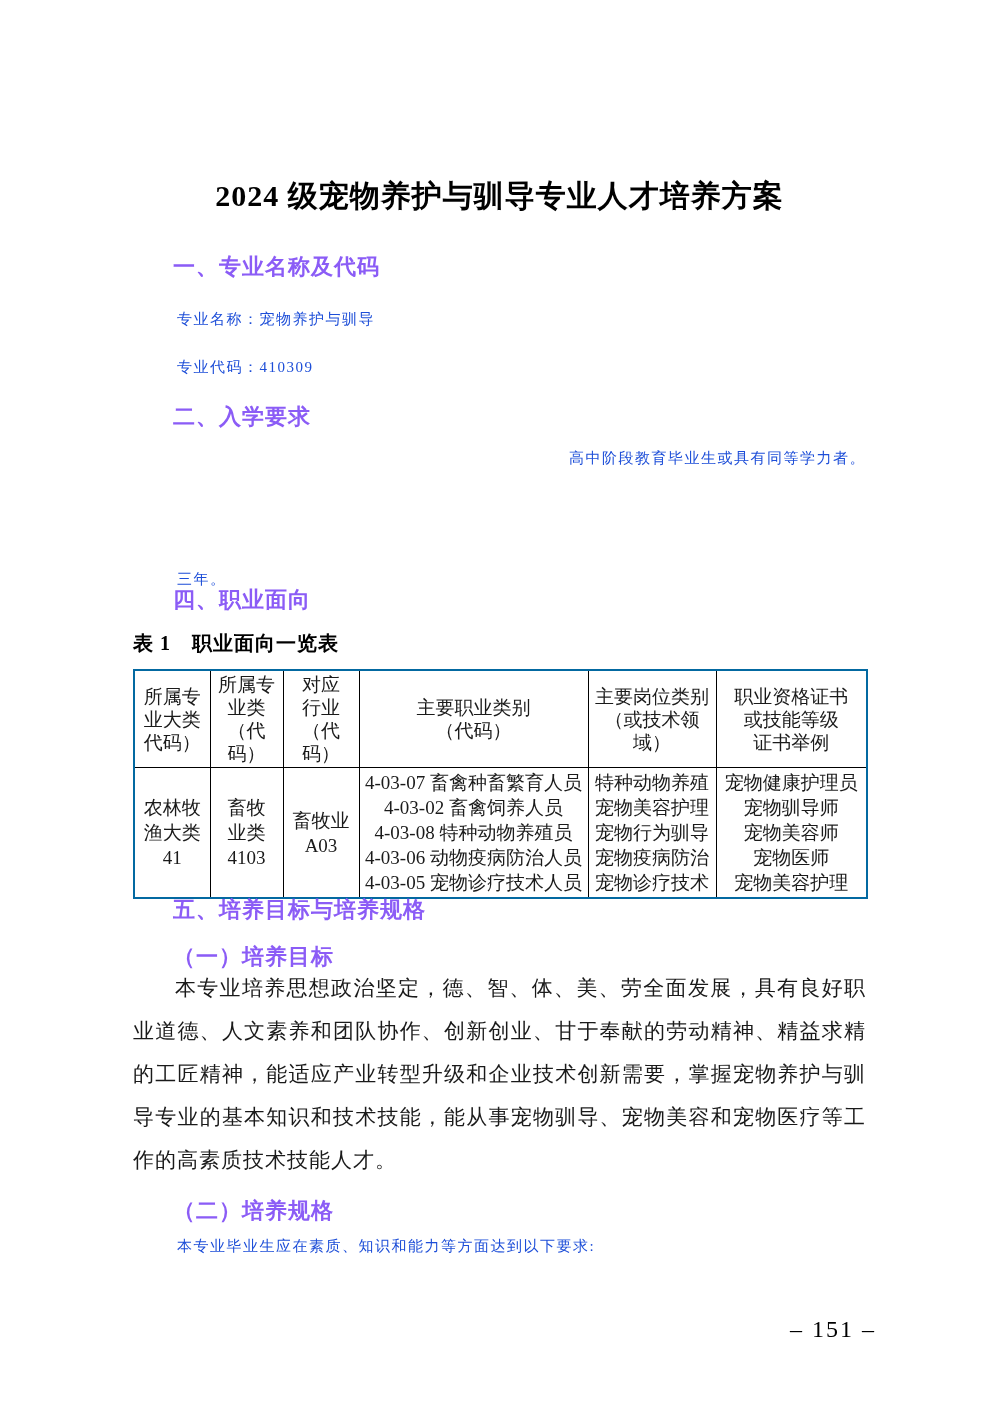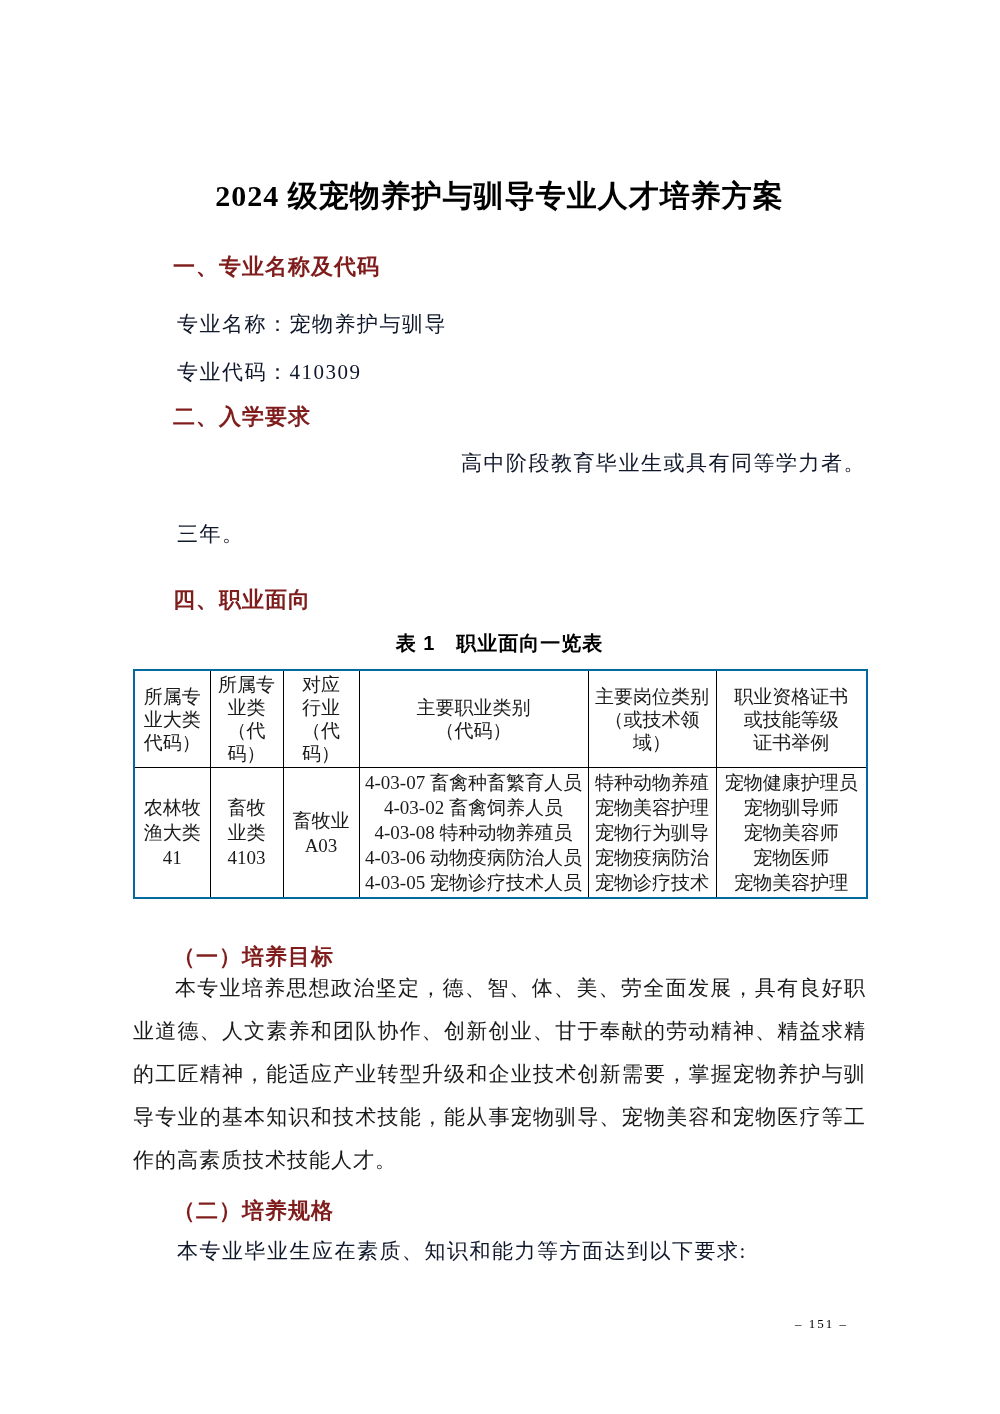"一、专业名称及代码" .heading { color: #7f1d1d -> #8b5cf6 }
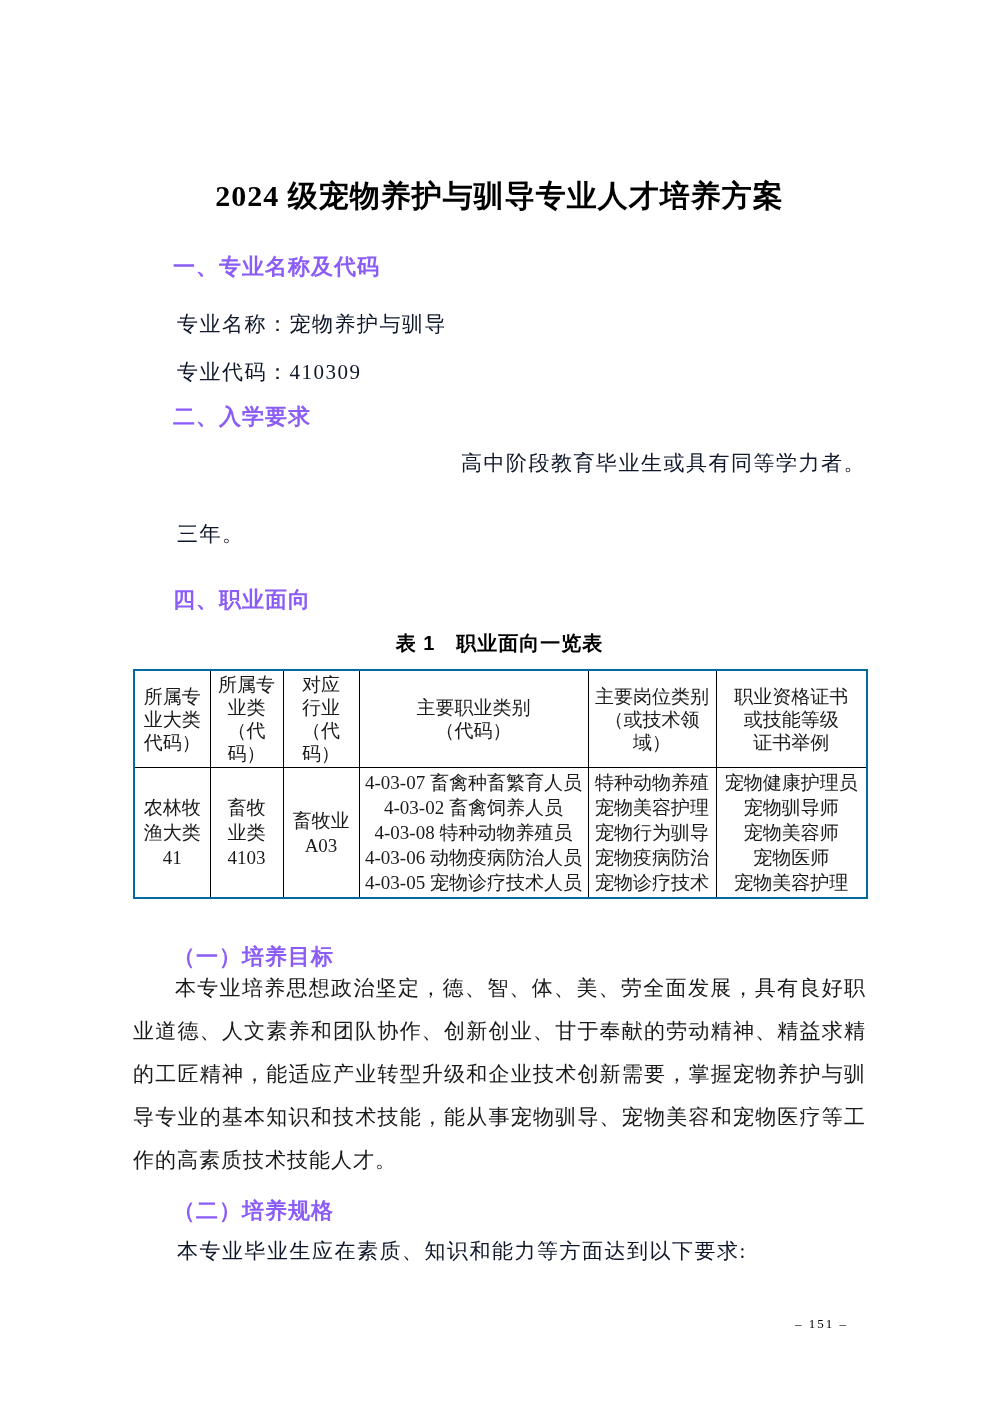"专业名称：宠物养护与驯导" .bodyline { color: #0f172a -> #1d4ed8; font-size: 21px -> 15px }
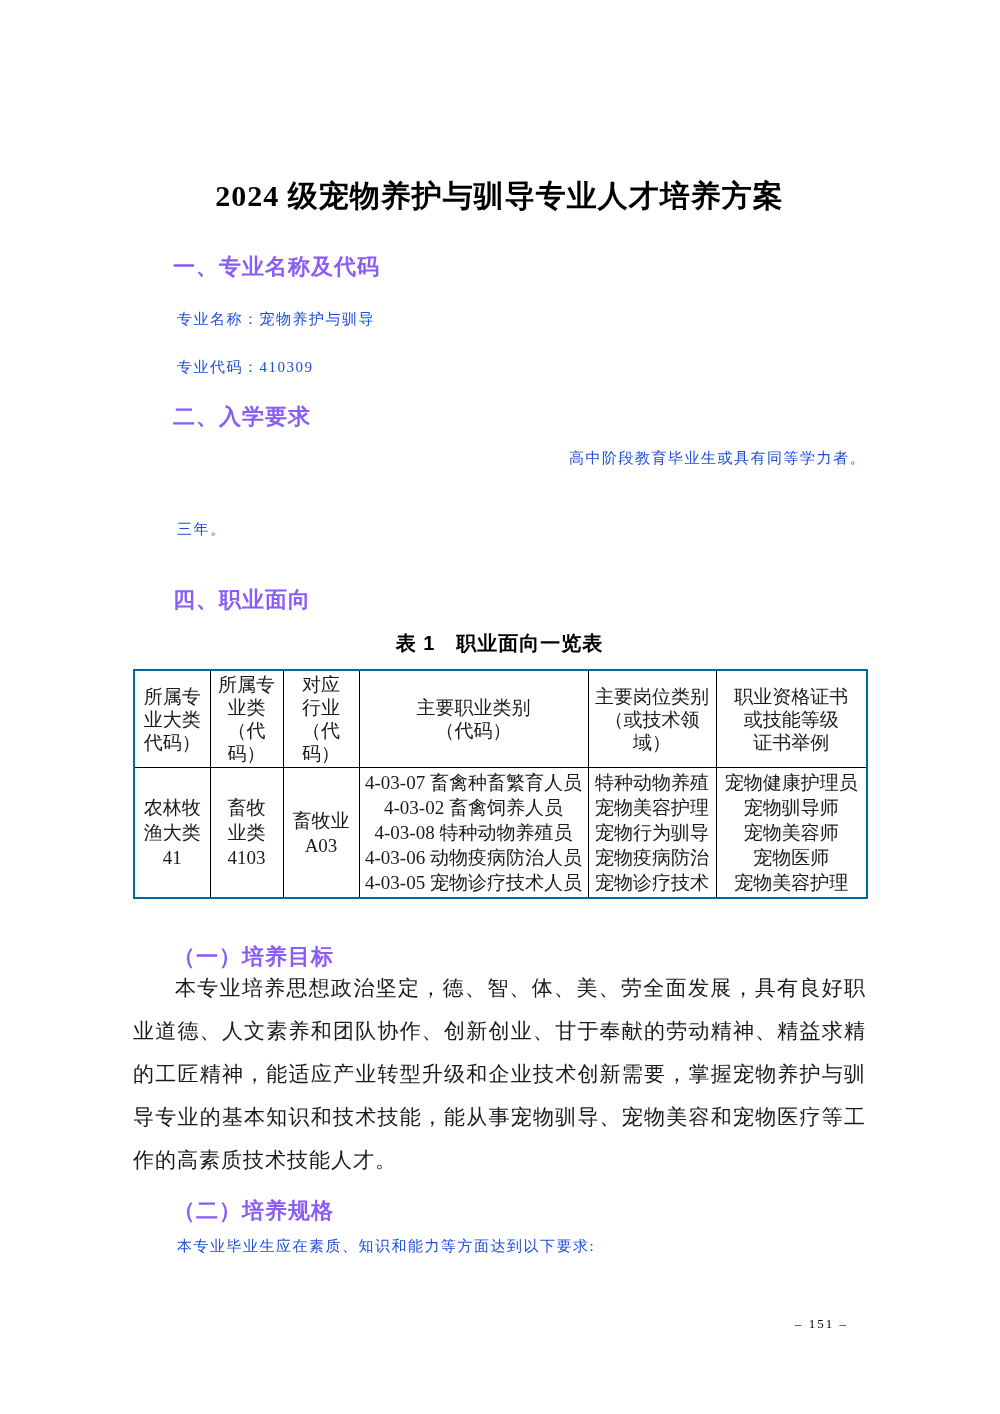"三年。" .l4 { top: 504px -> 554px }
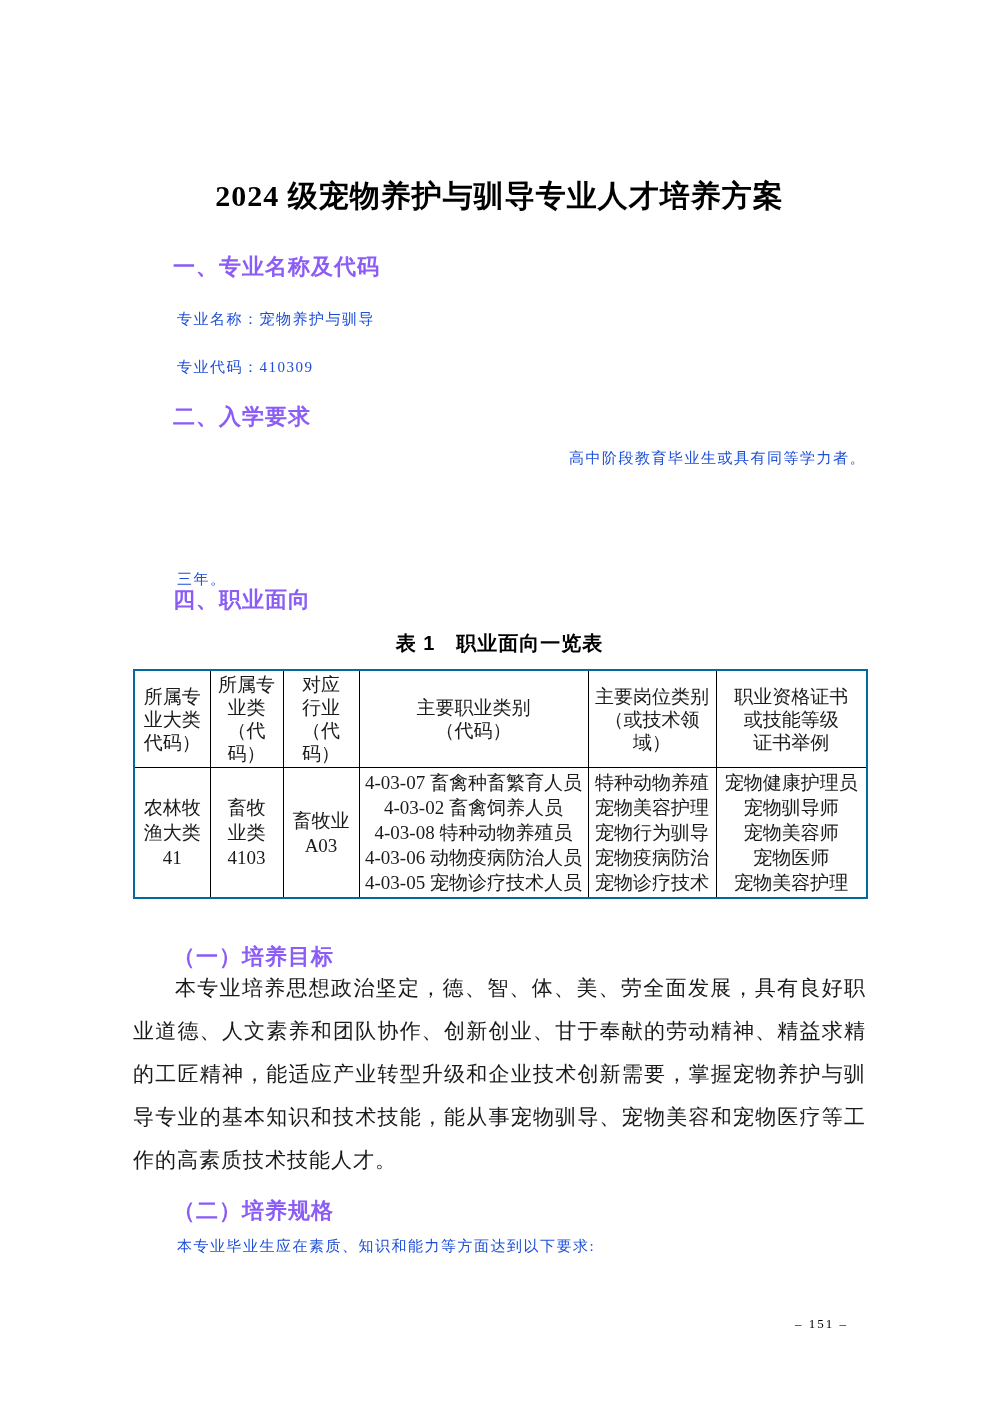"表 1 职业面向一览表" .table-caption { font-family: Liberation Sans, sans-serif -> Liberation Serif, serif; text-align: center -> left }
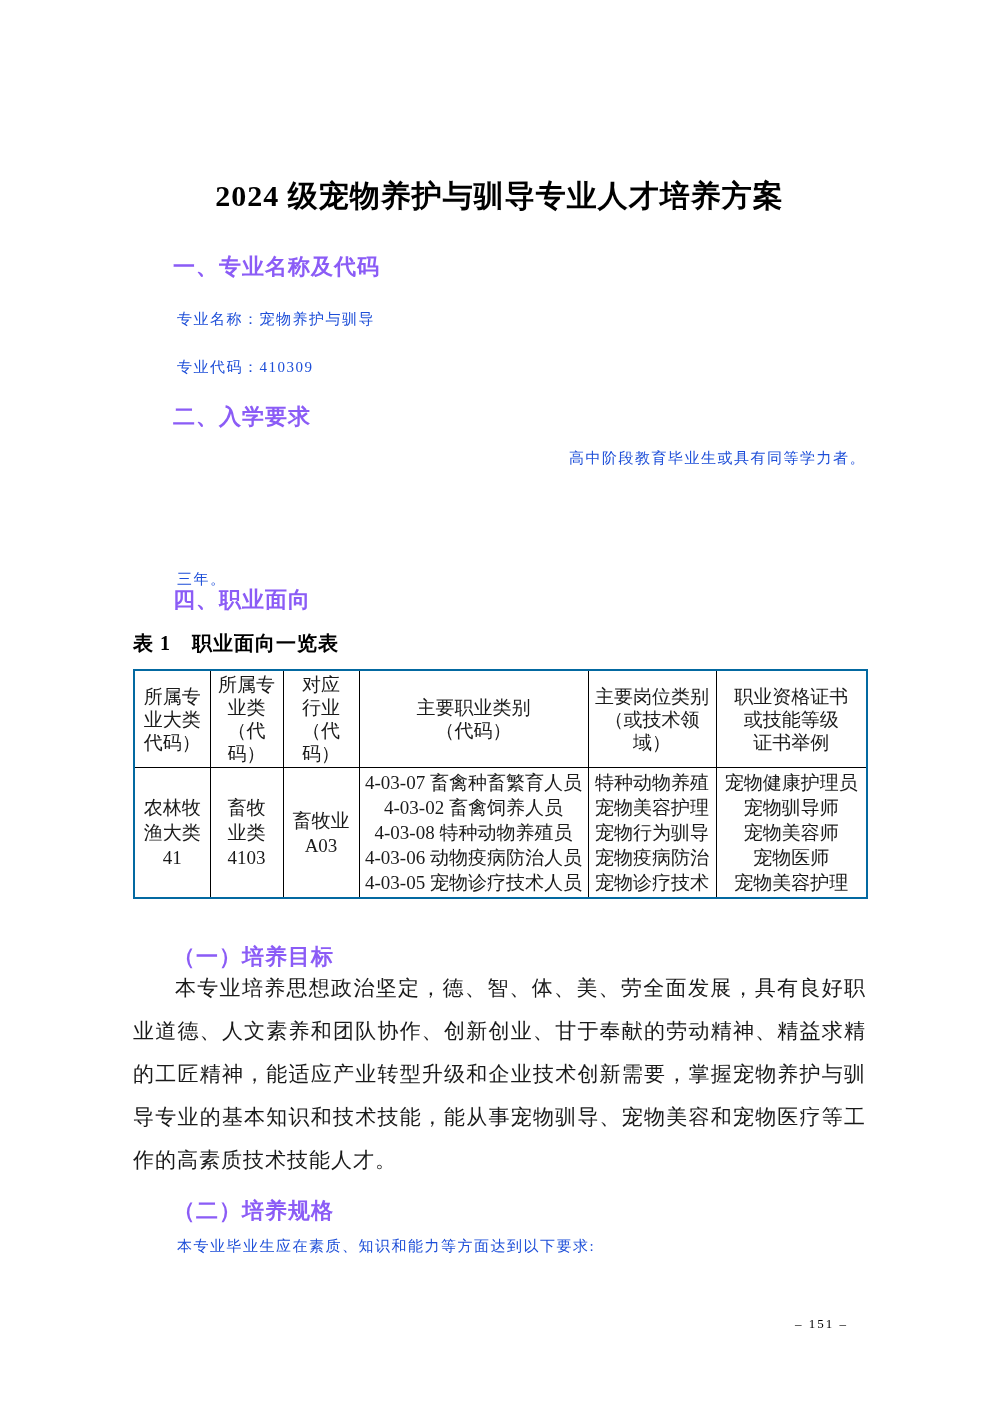"五、培养目标与培养规格" div.abs { html: none -> <div>五、培养目标与培养规格</div> }
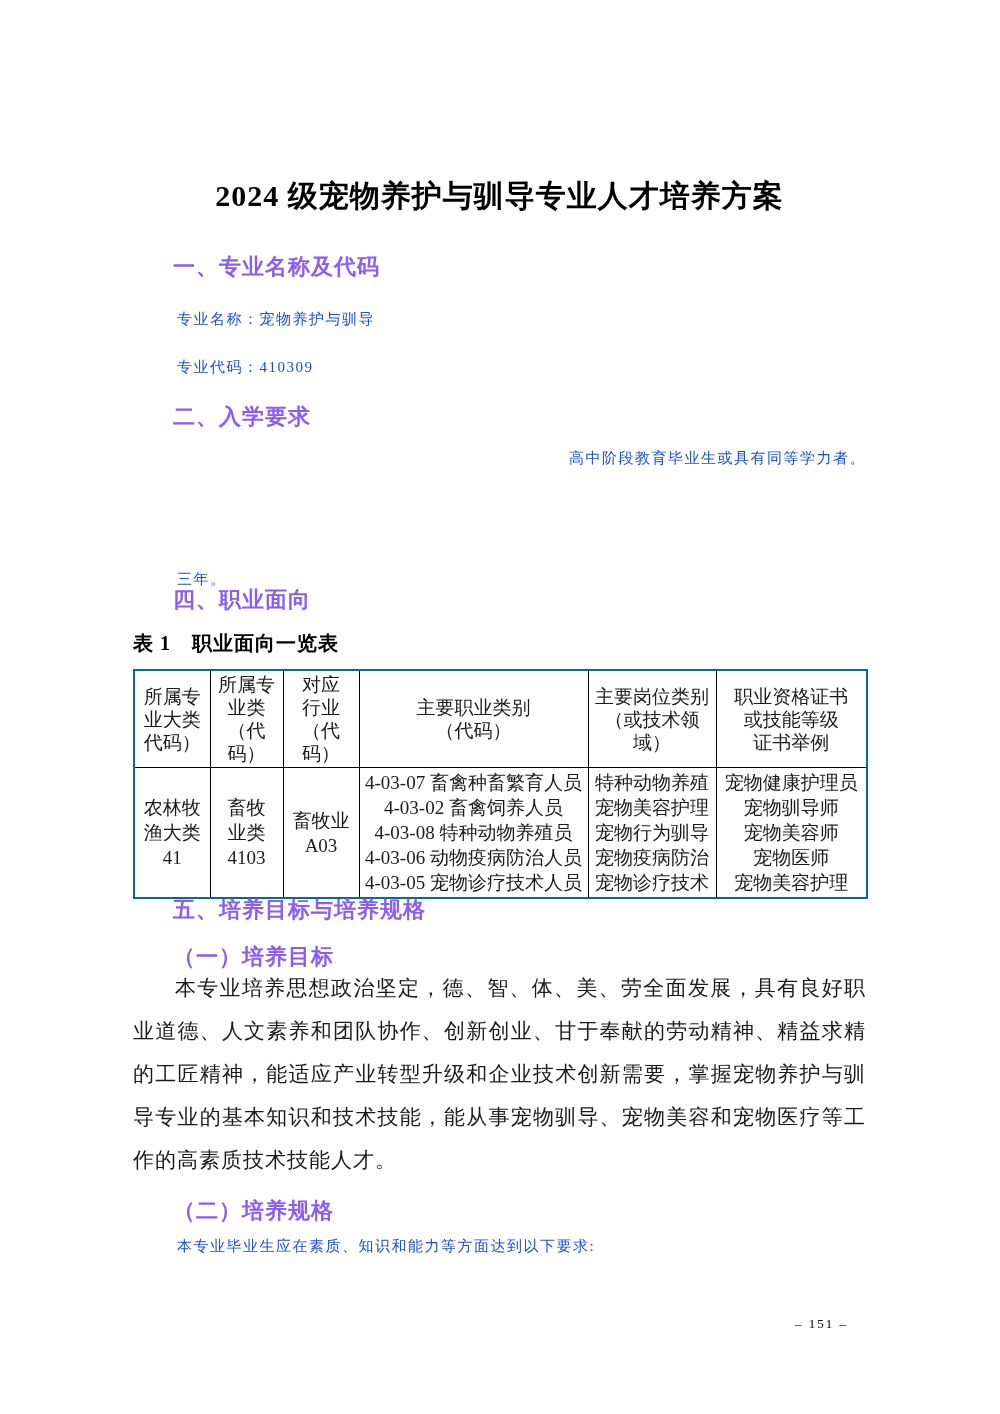"– 151 –" .page-number { font-size: 13px -> 24px; right: 152px -> 124px }
